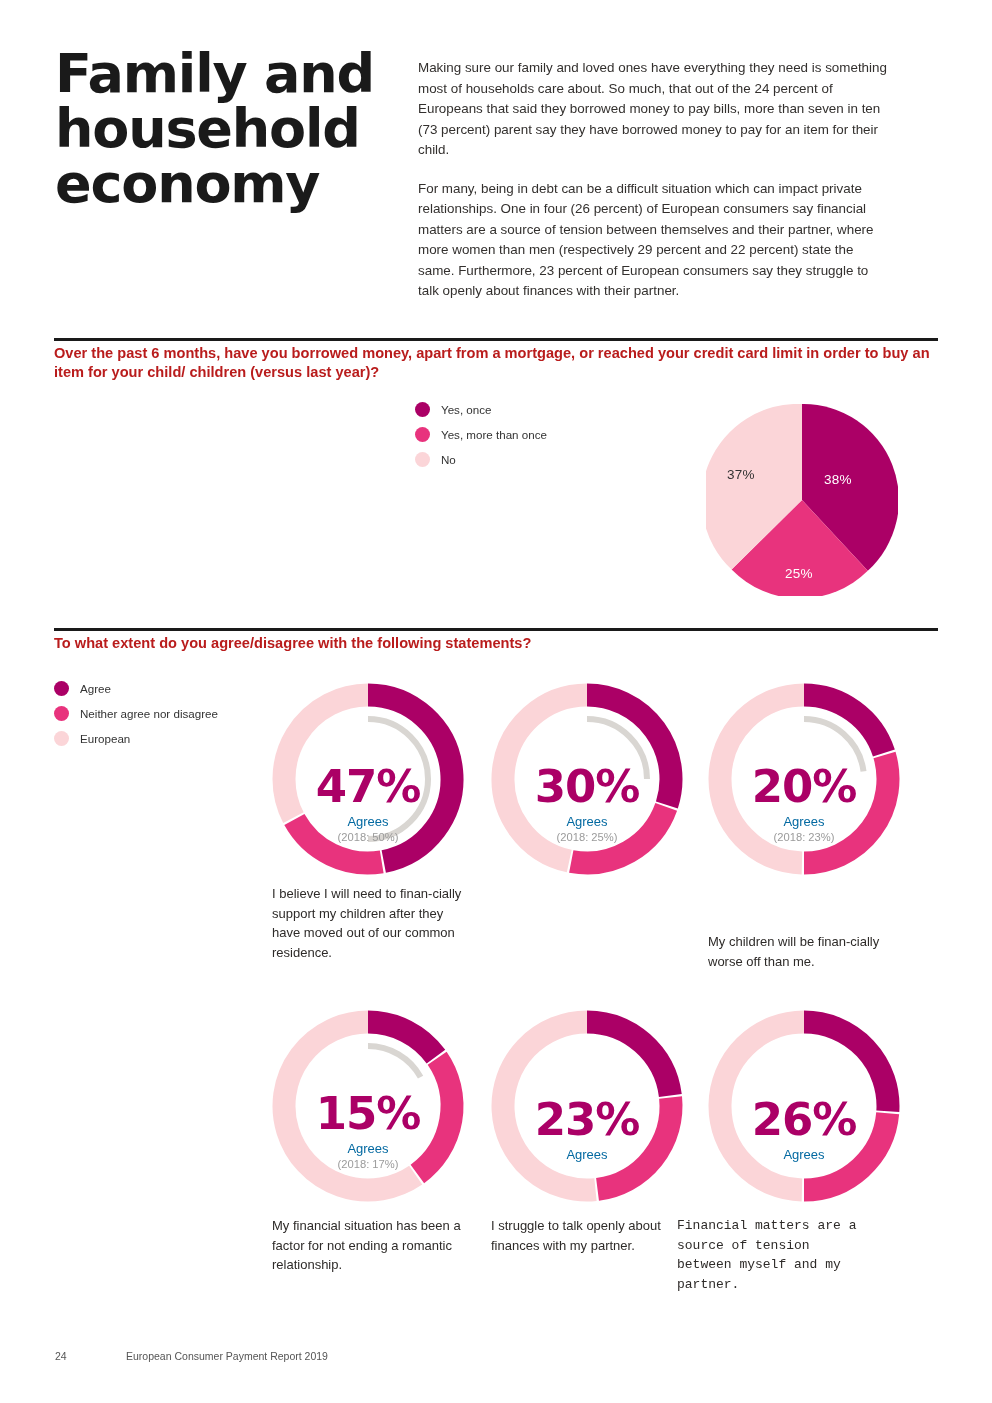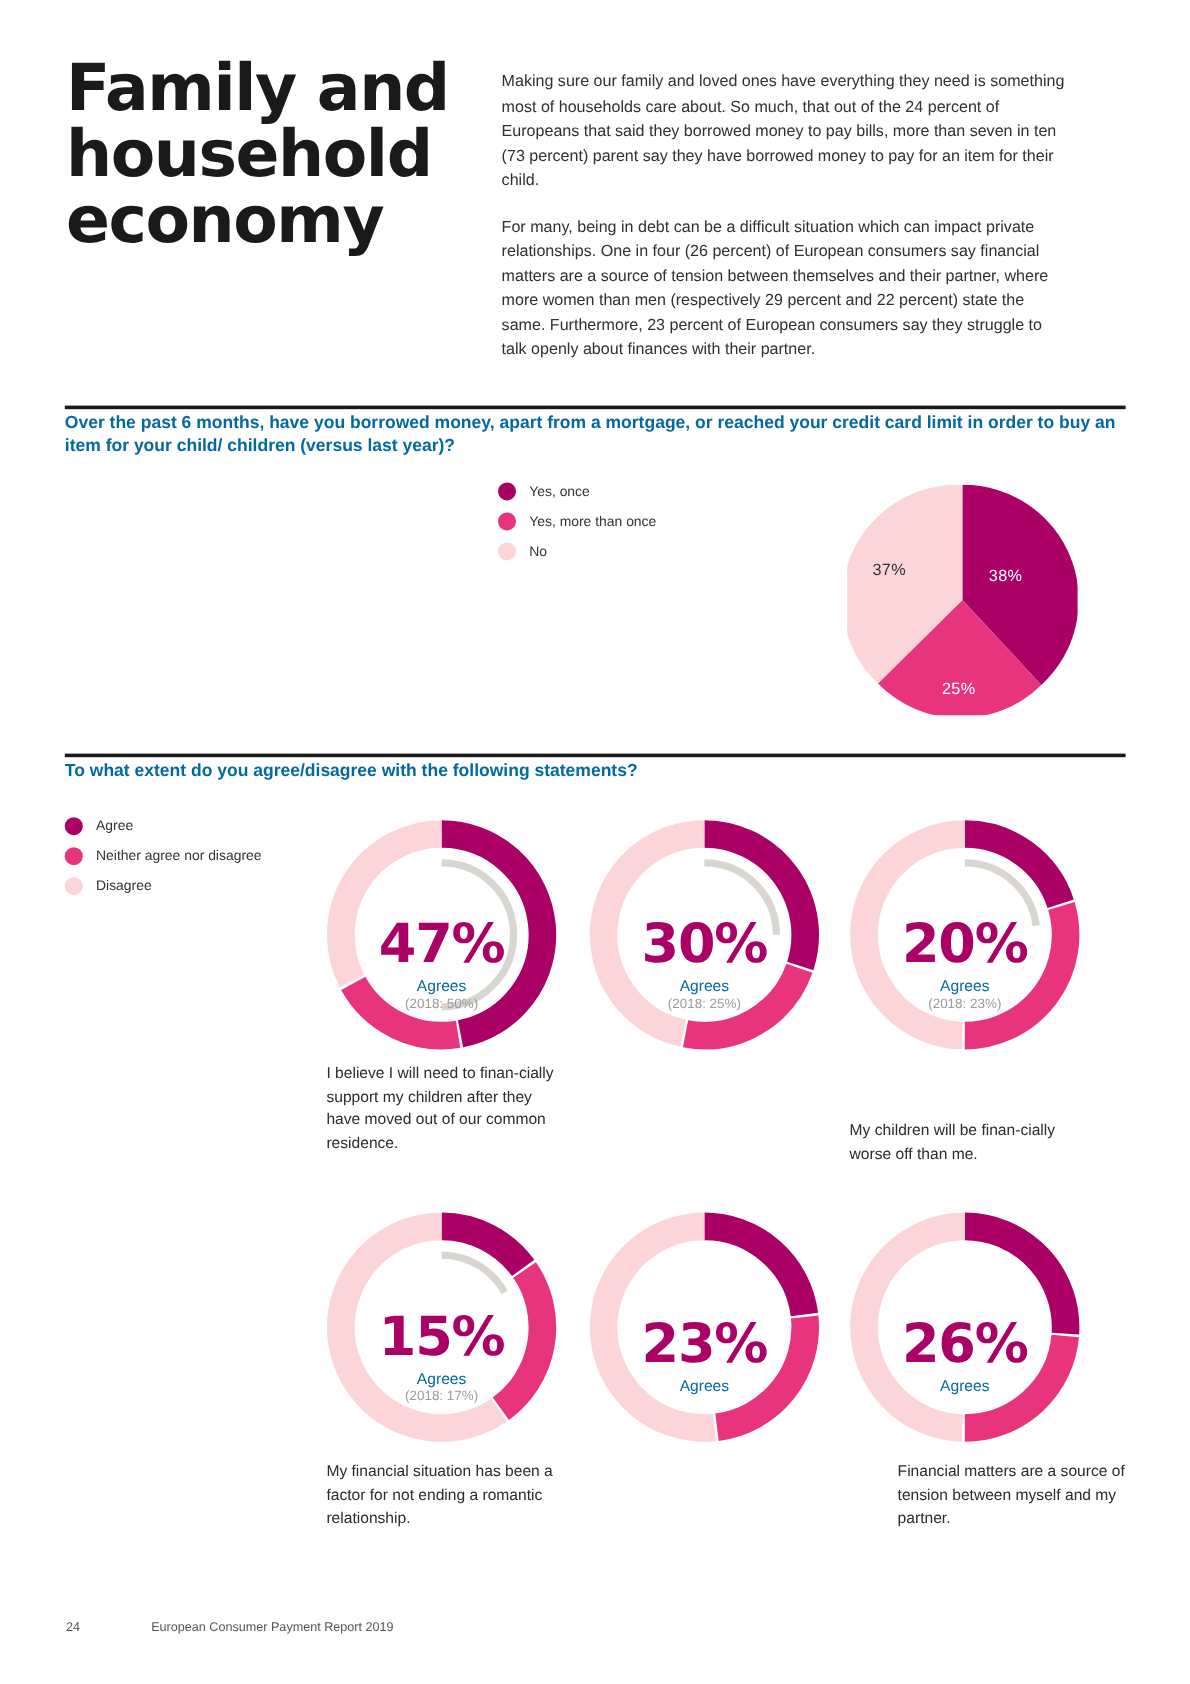"Over the past 6 months," .q-title { color: #0369a1 -> #b91c1c }
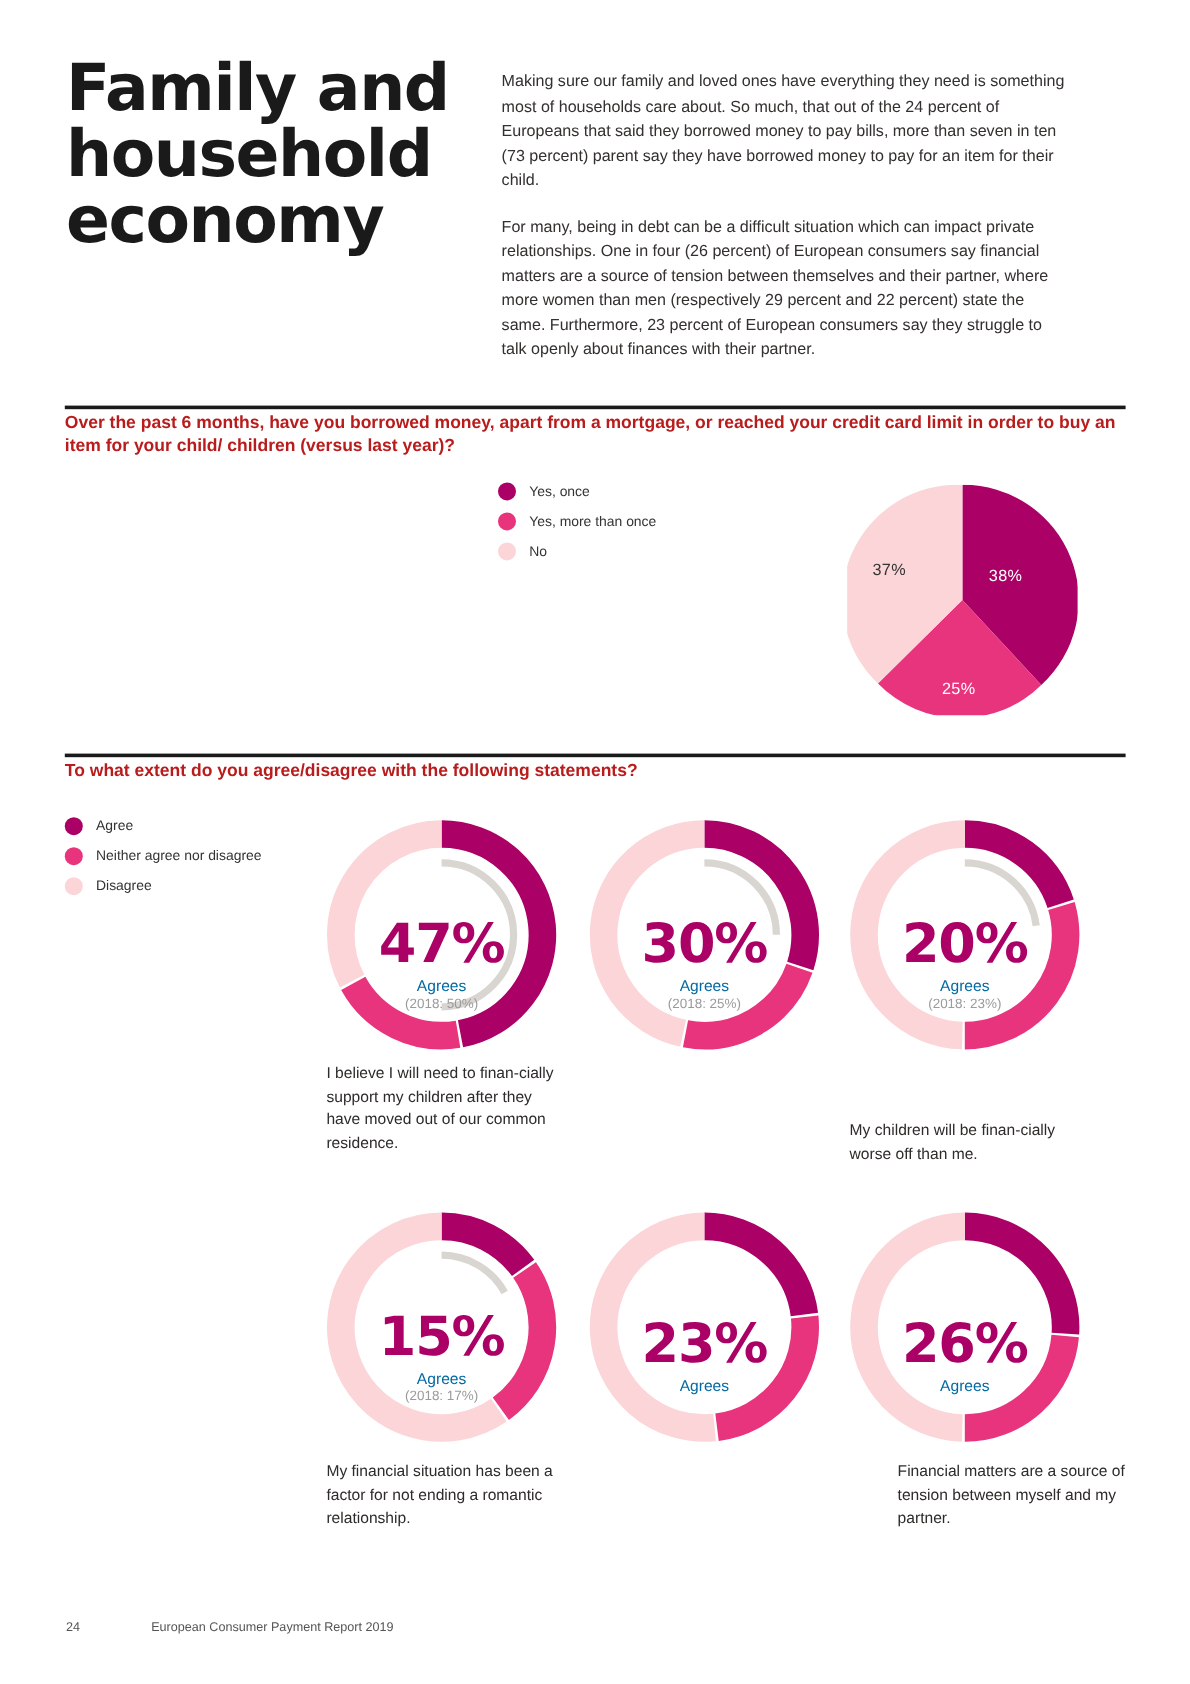"Disagree" span.legend-label { text: Disagree -> European }
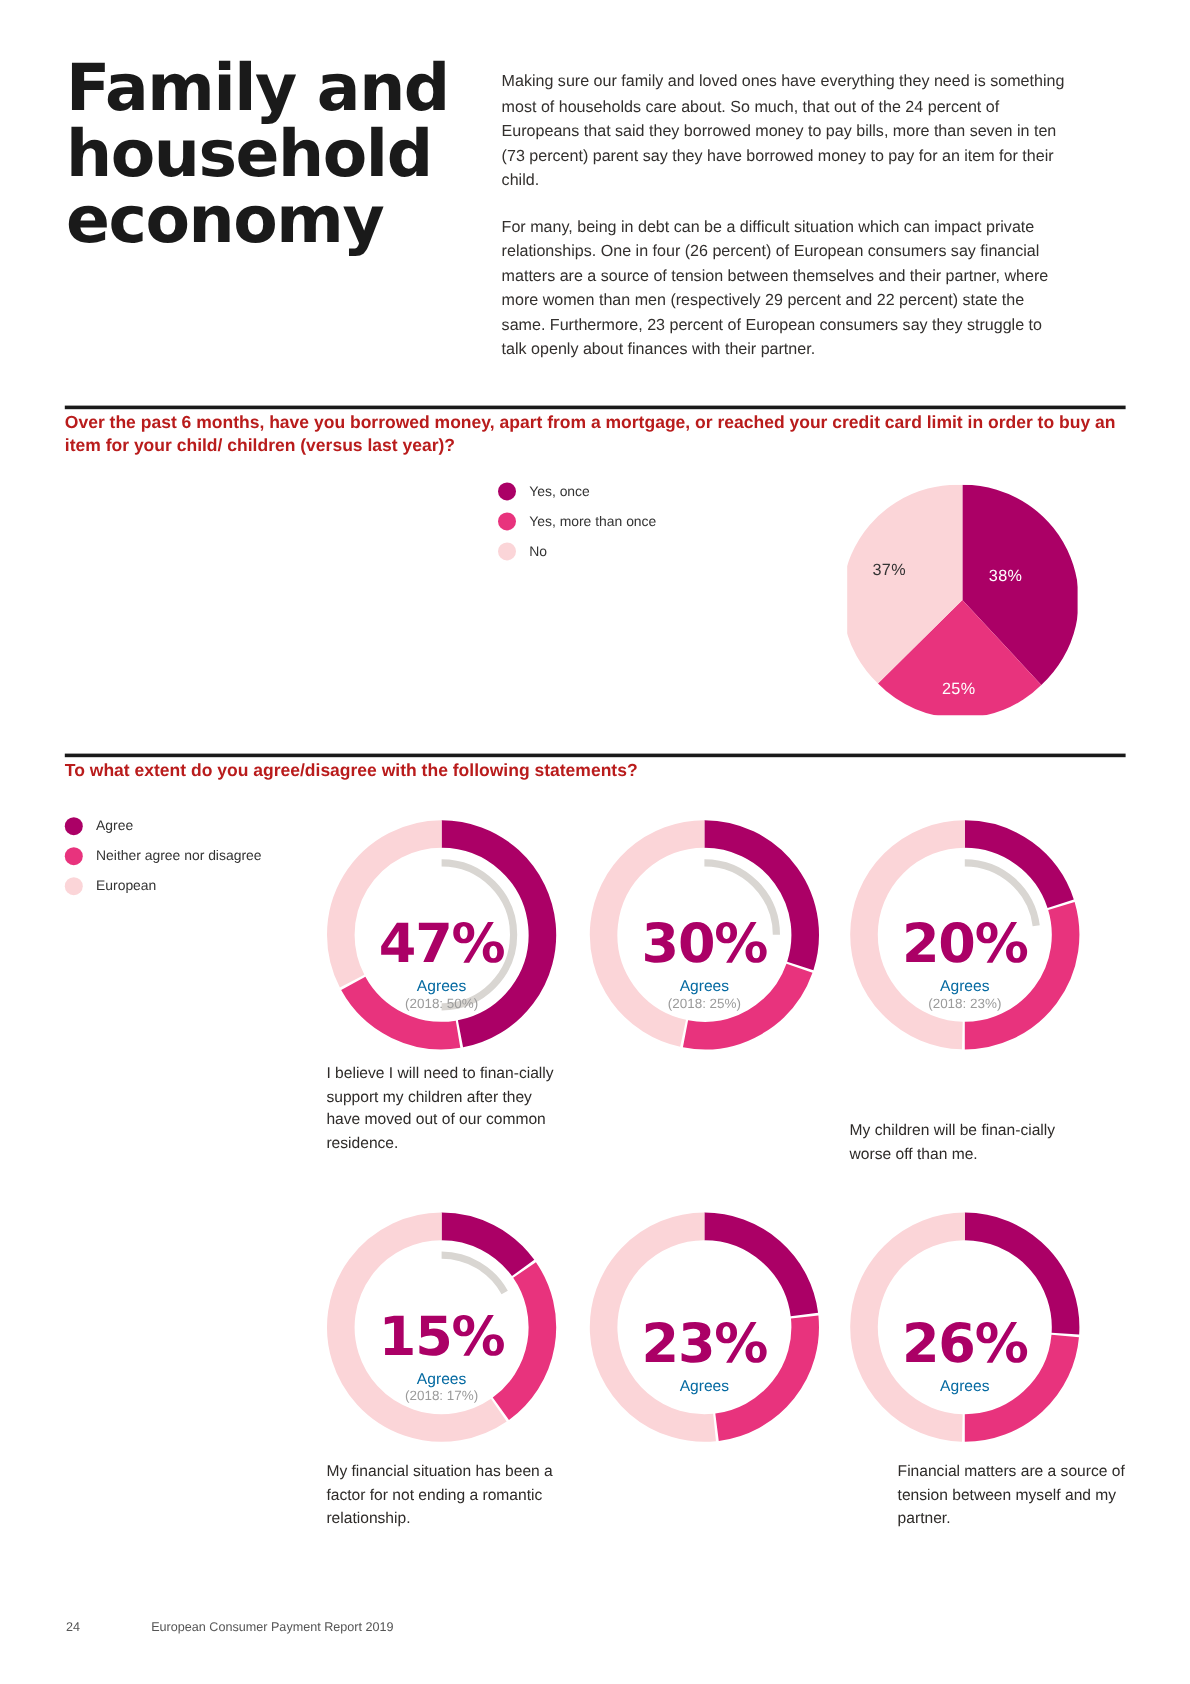"I struggle to talk openly" div.caption { html: none -> <div>I struggle to talk openly about finances with my partner.</div> }
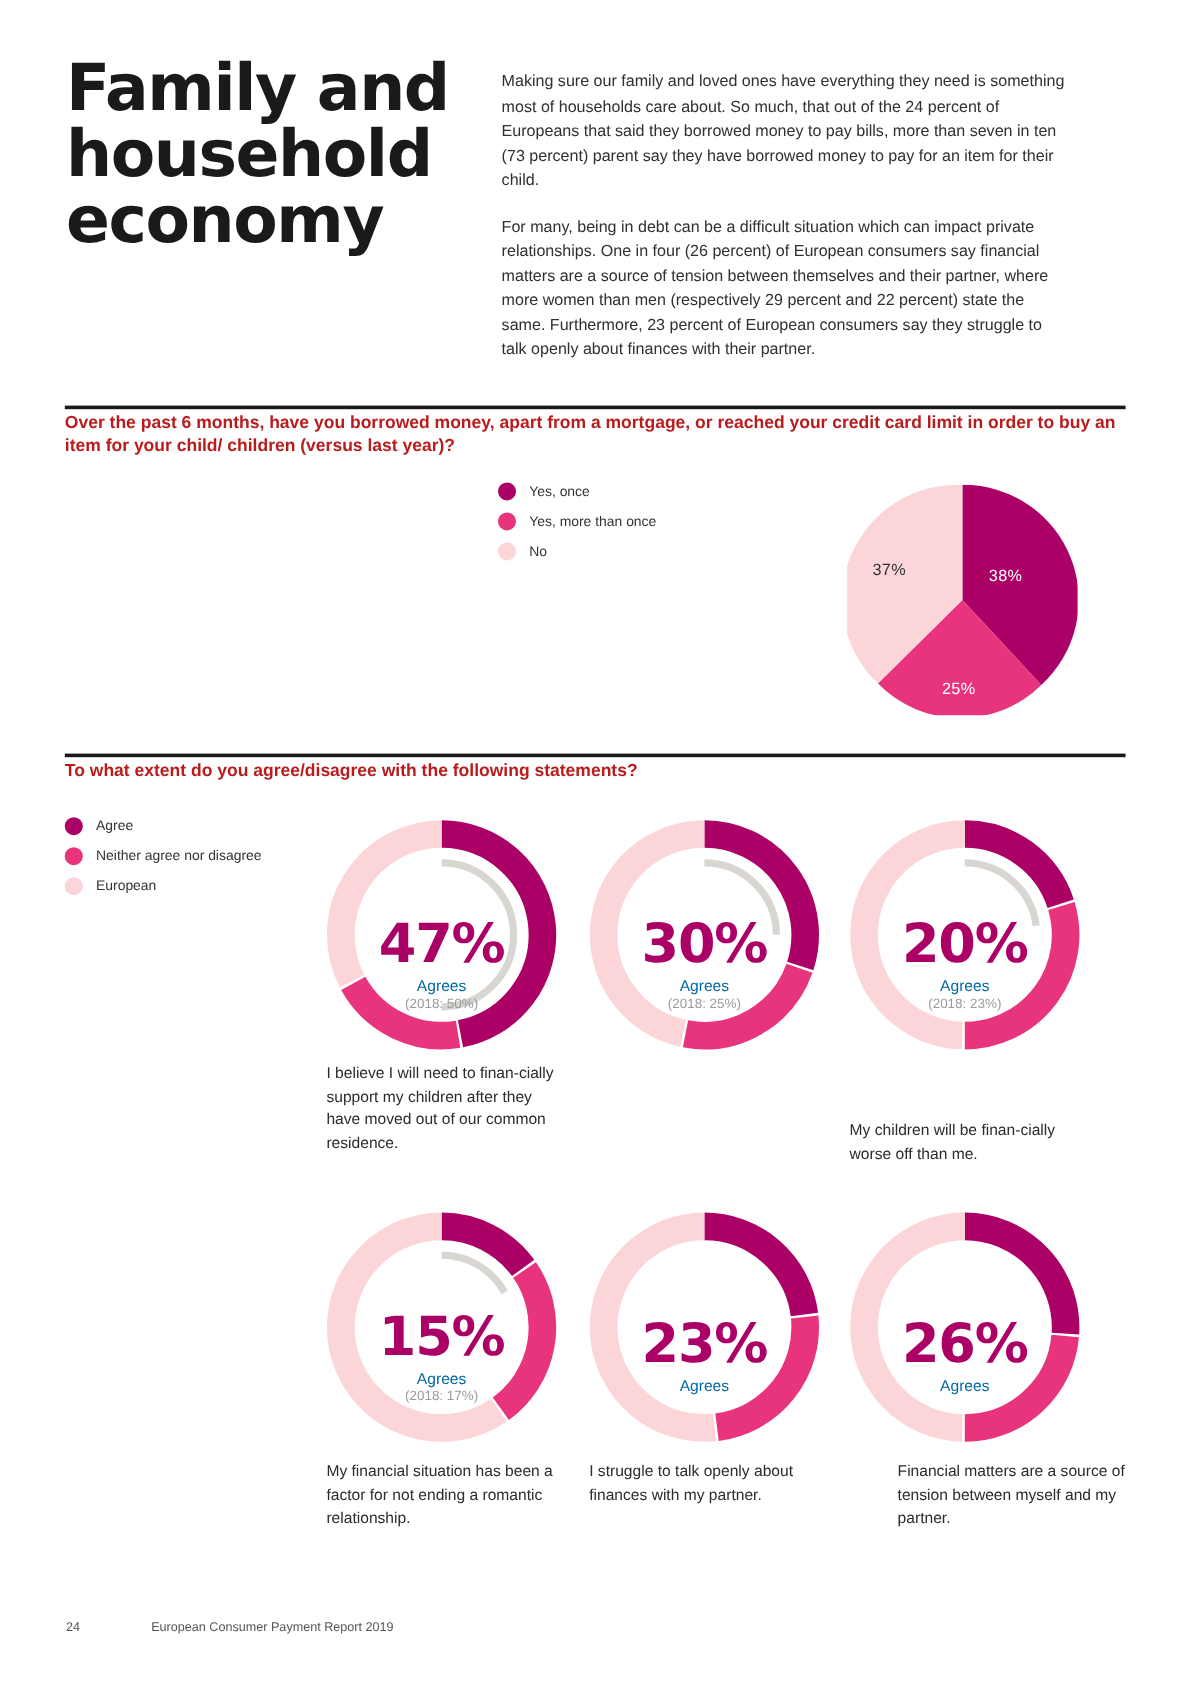"Financial matters are a source" div.caption { font-family: none -> Liberation Mono, monospace; left: 748px -> 677px }
